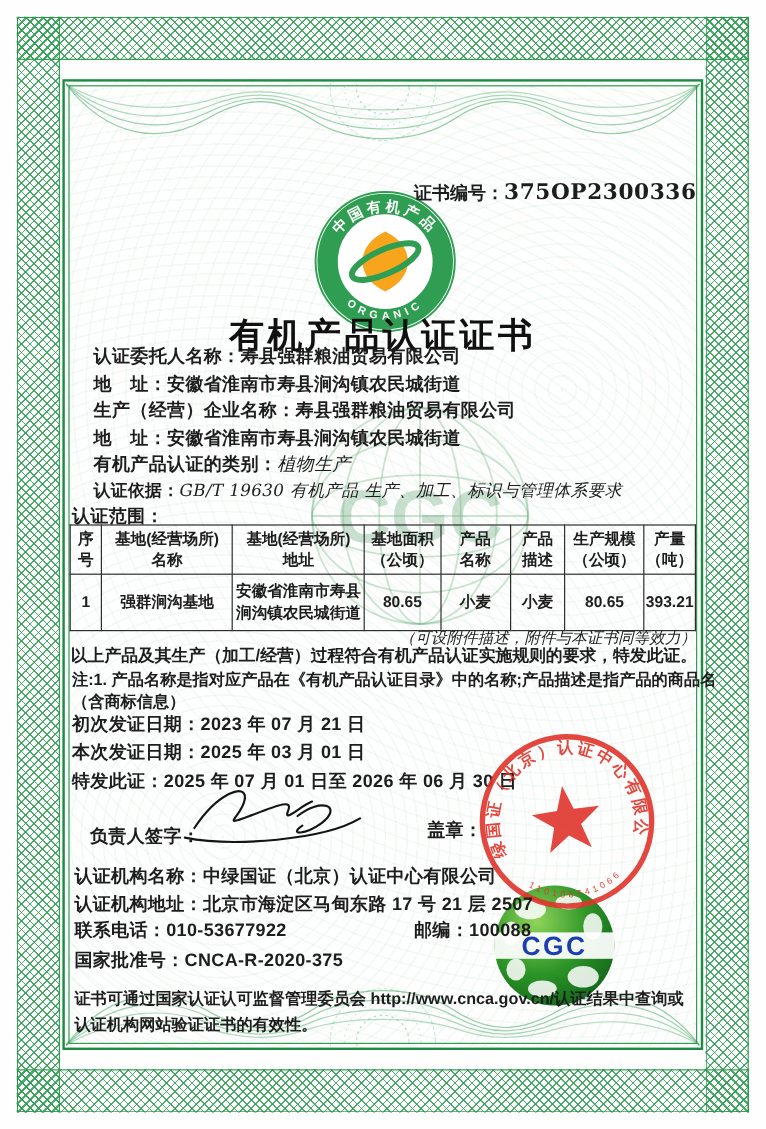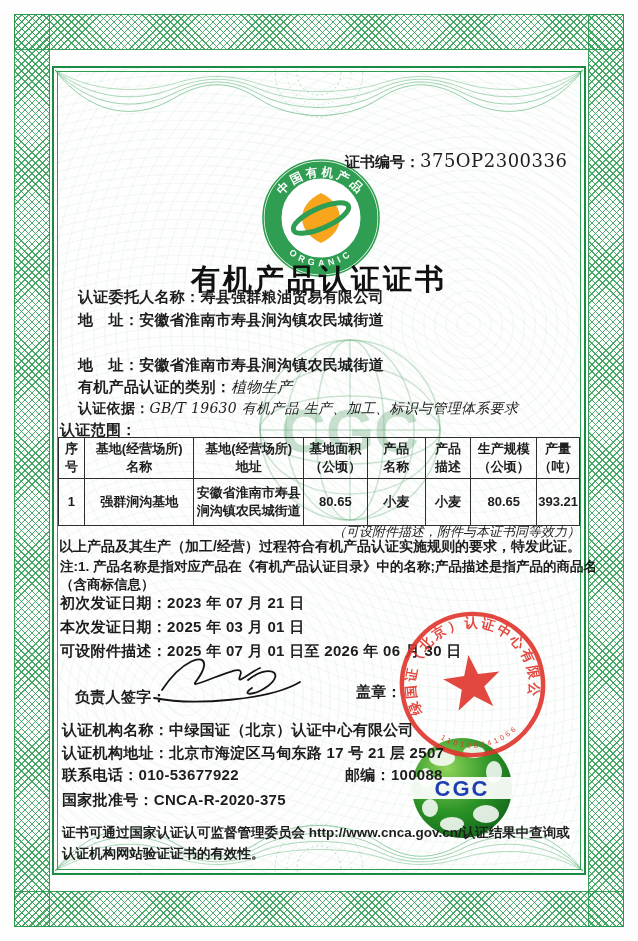"375OP2300336" .certno .num { font-weight: normal -> bold }
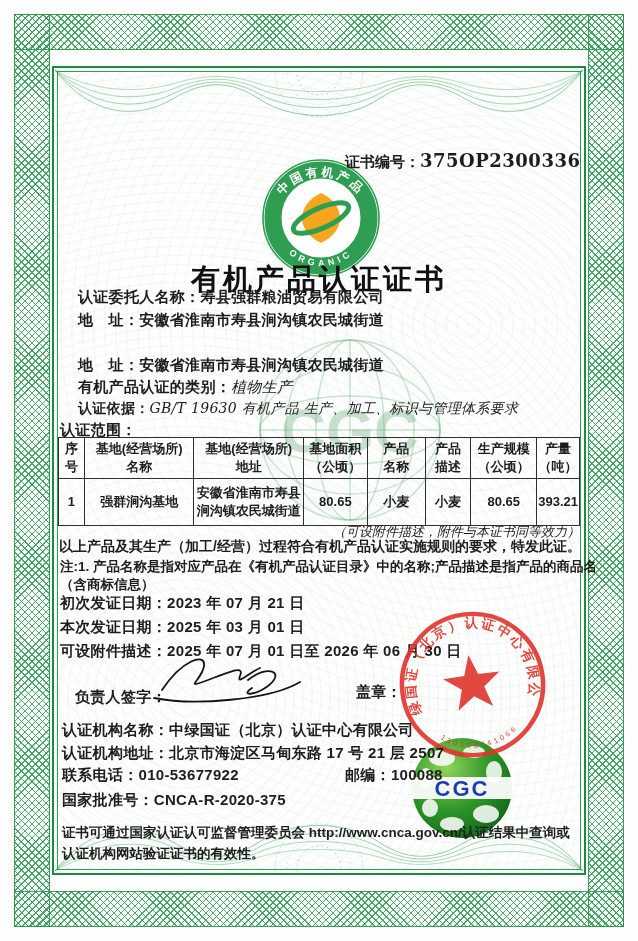"生产（经营）企业名称：寿县强群粮油贸易有限公司" div.line { html: none -> <div> <span>生产（经营）企业名称：</span><span>寿县强群粮油贸易有限公司</span> </div> }
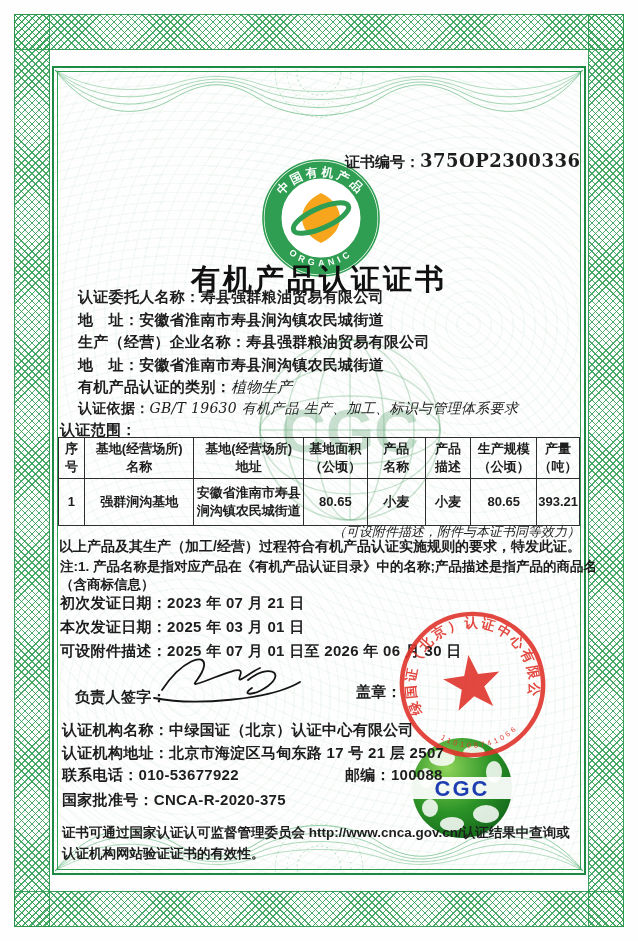"可设附件描述：" span { text: 可设附件描述 -> 特发此证 }
